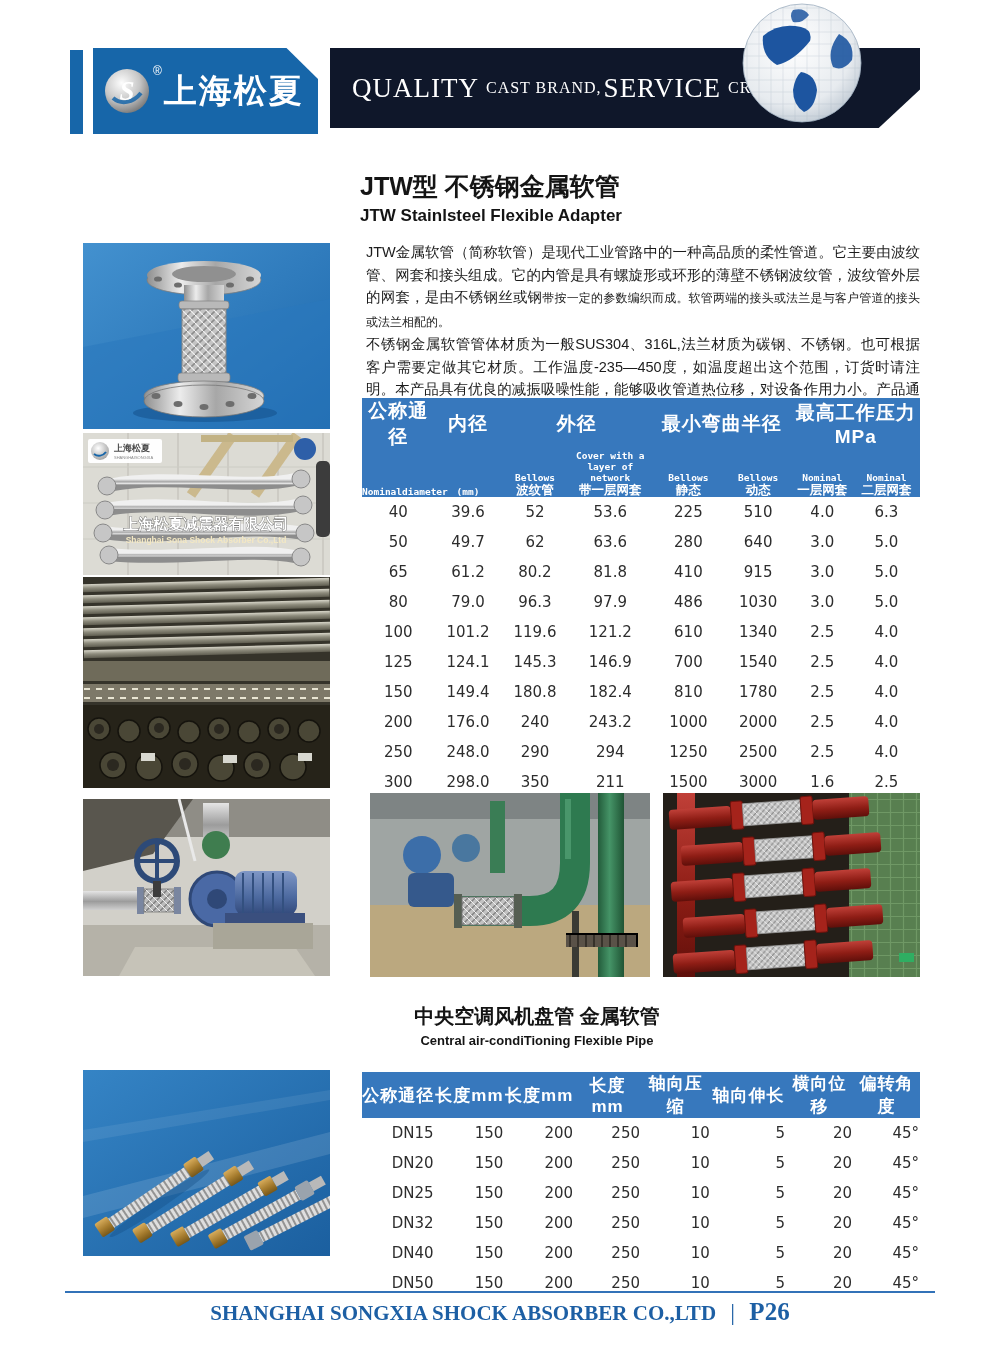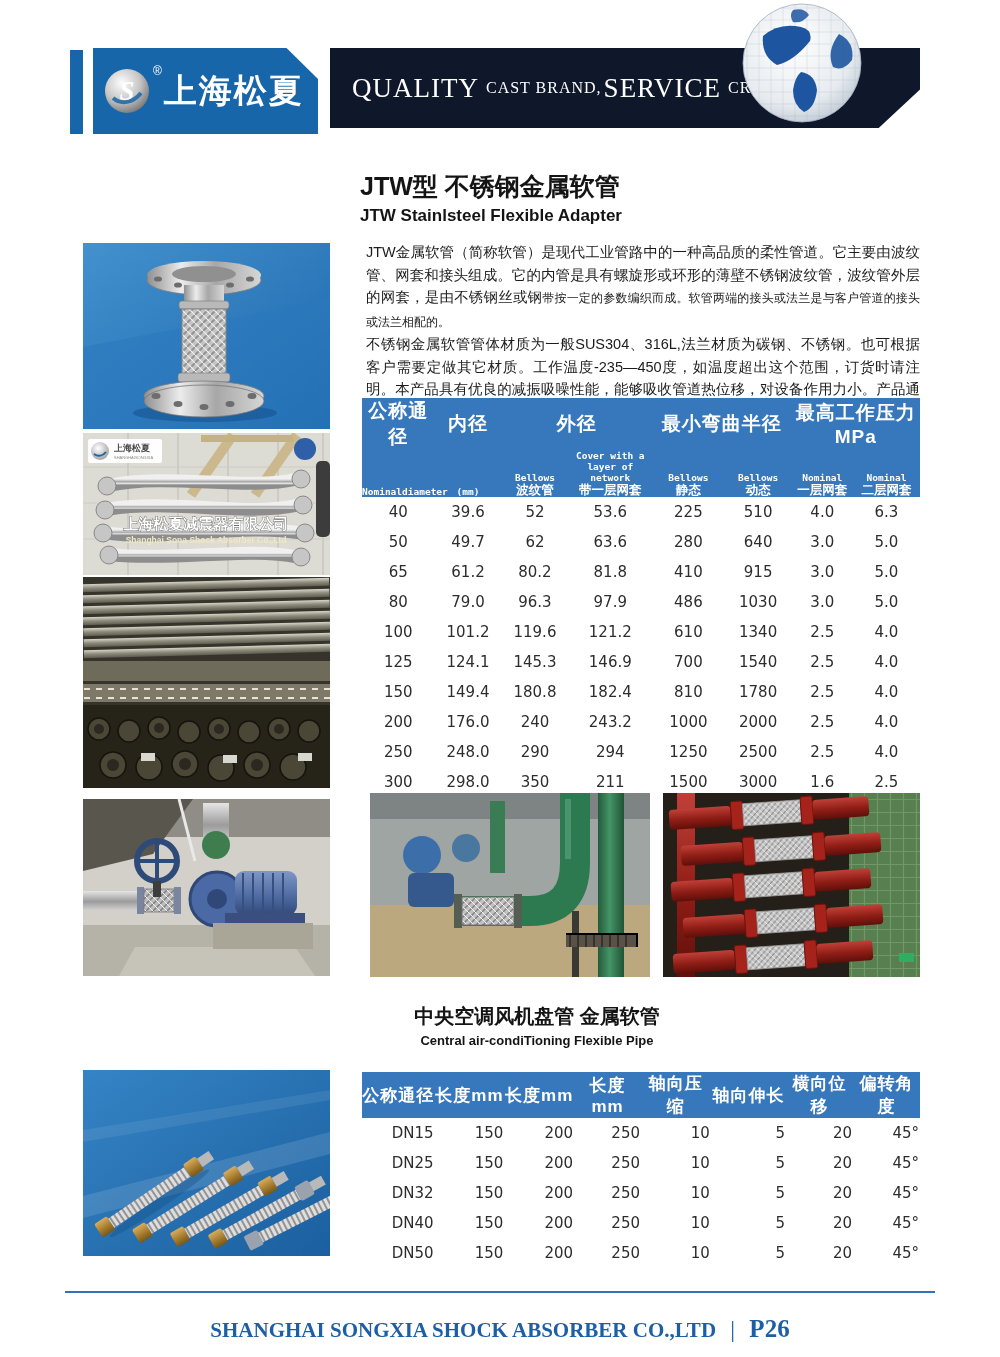"DN20" tr { html: none -> <tr> <td>DN20</td> <td>150</td> <td>200</td> <td>250</td> <td>10</td> <td>5</td> <td>20</td> <td>45°</td> </tr> }
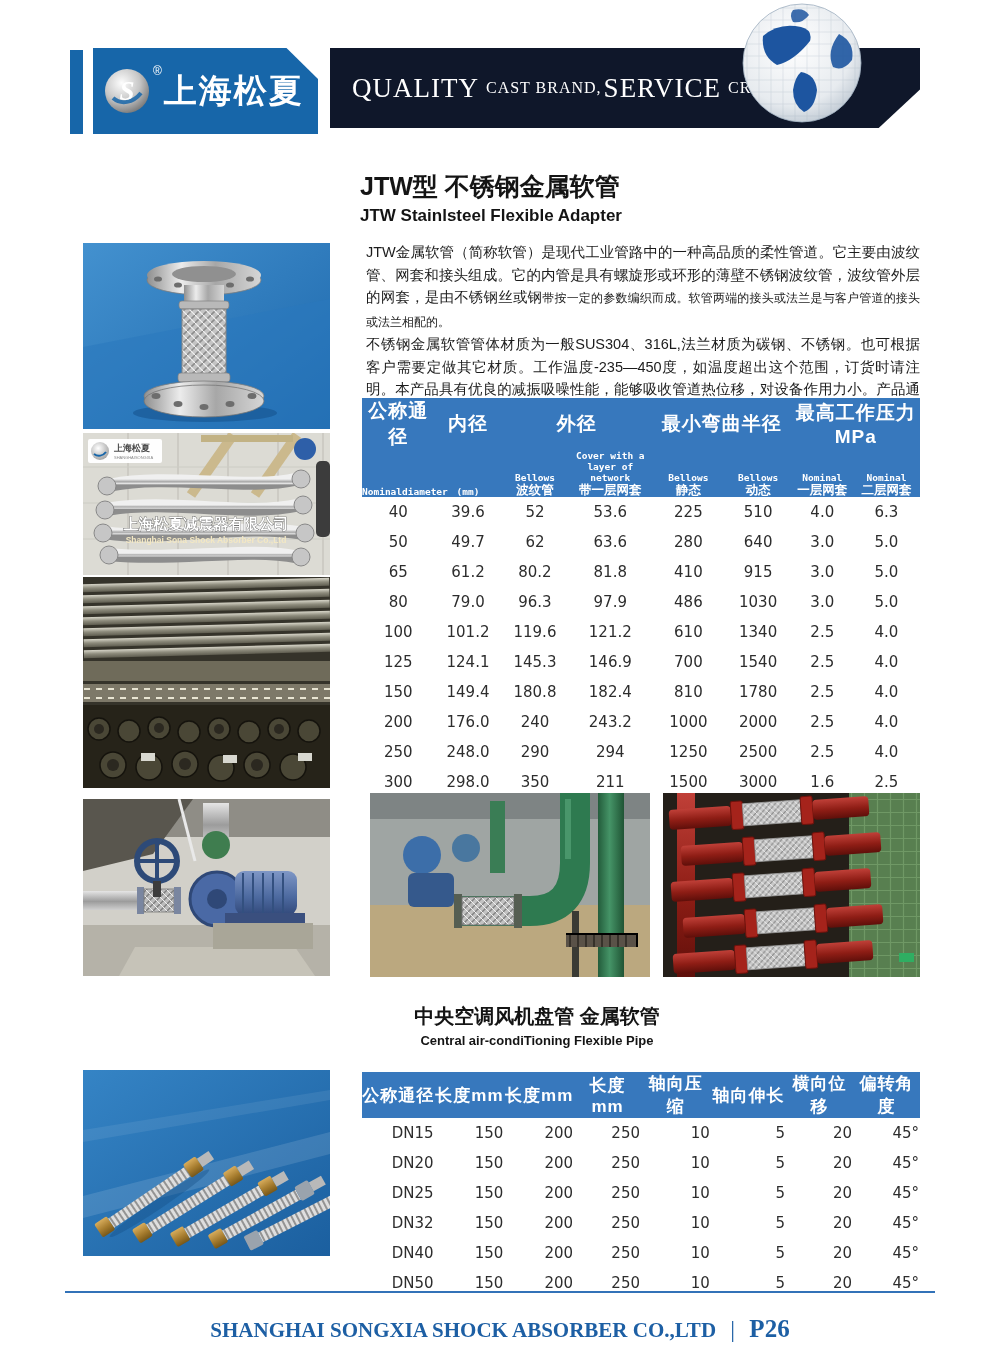"SHANGHAI SONGXIA SHOCK ABSORBER CO.,LTD" .footer { margin-top: 17px -> none }
